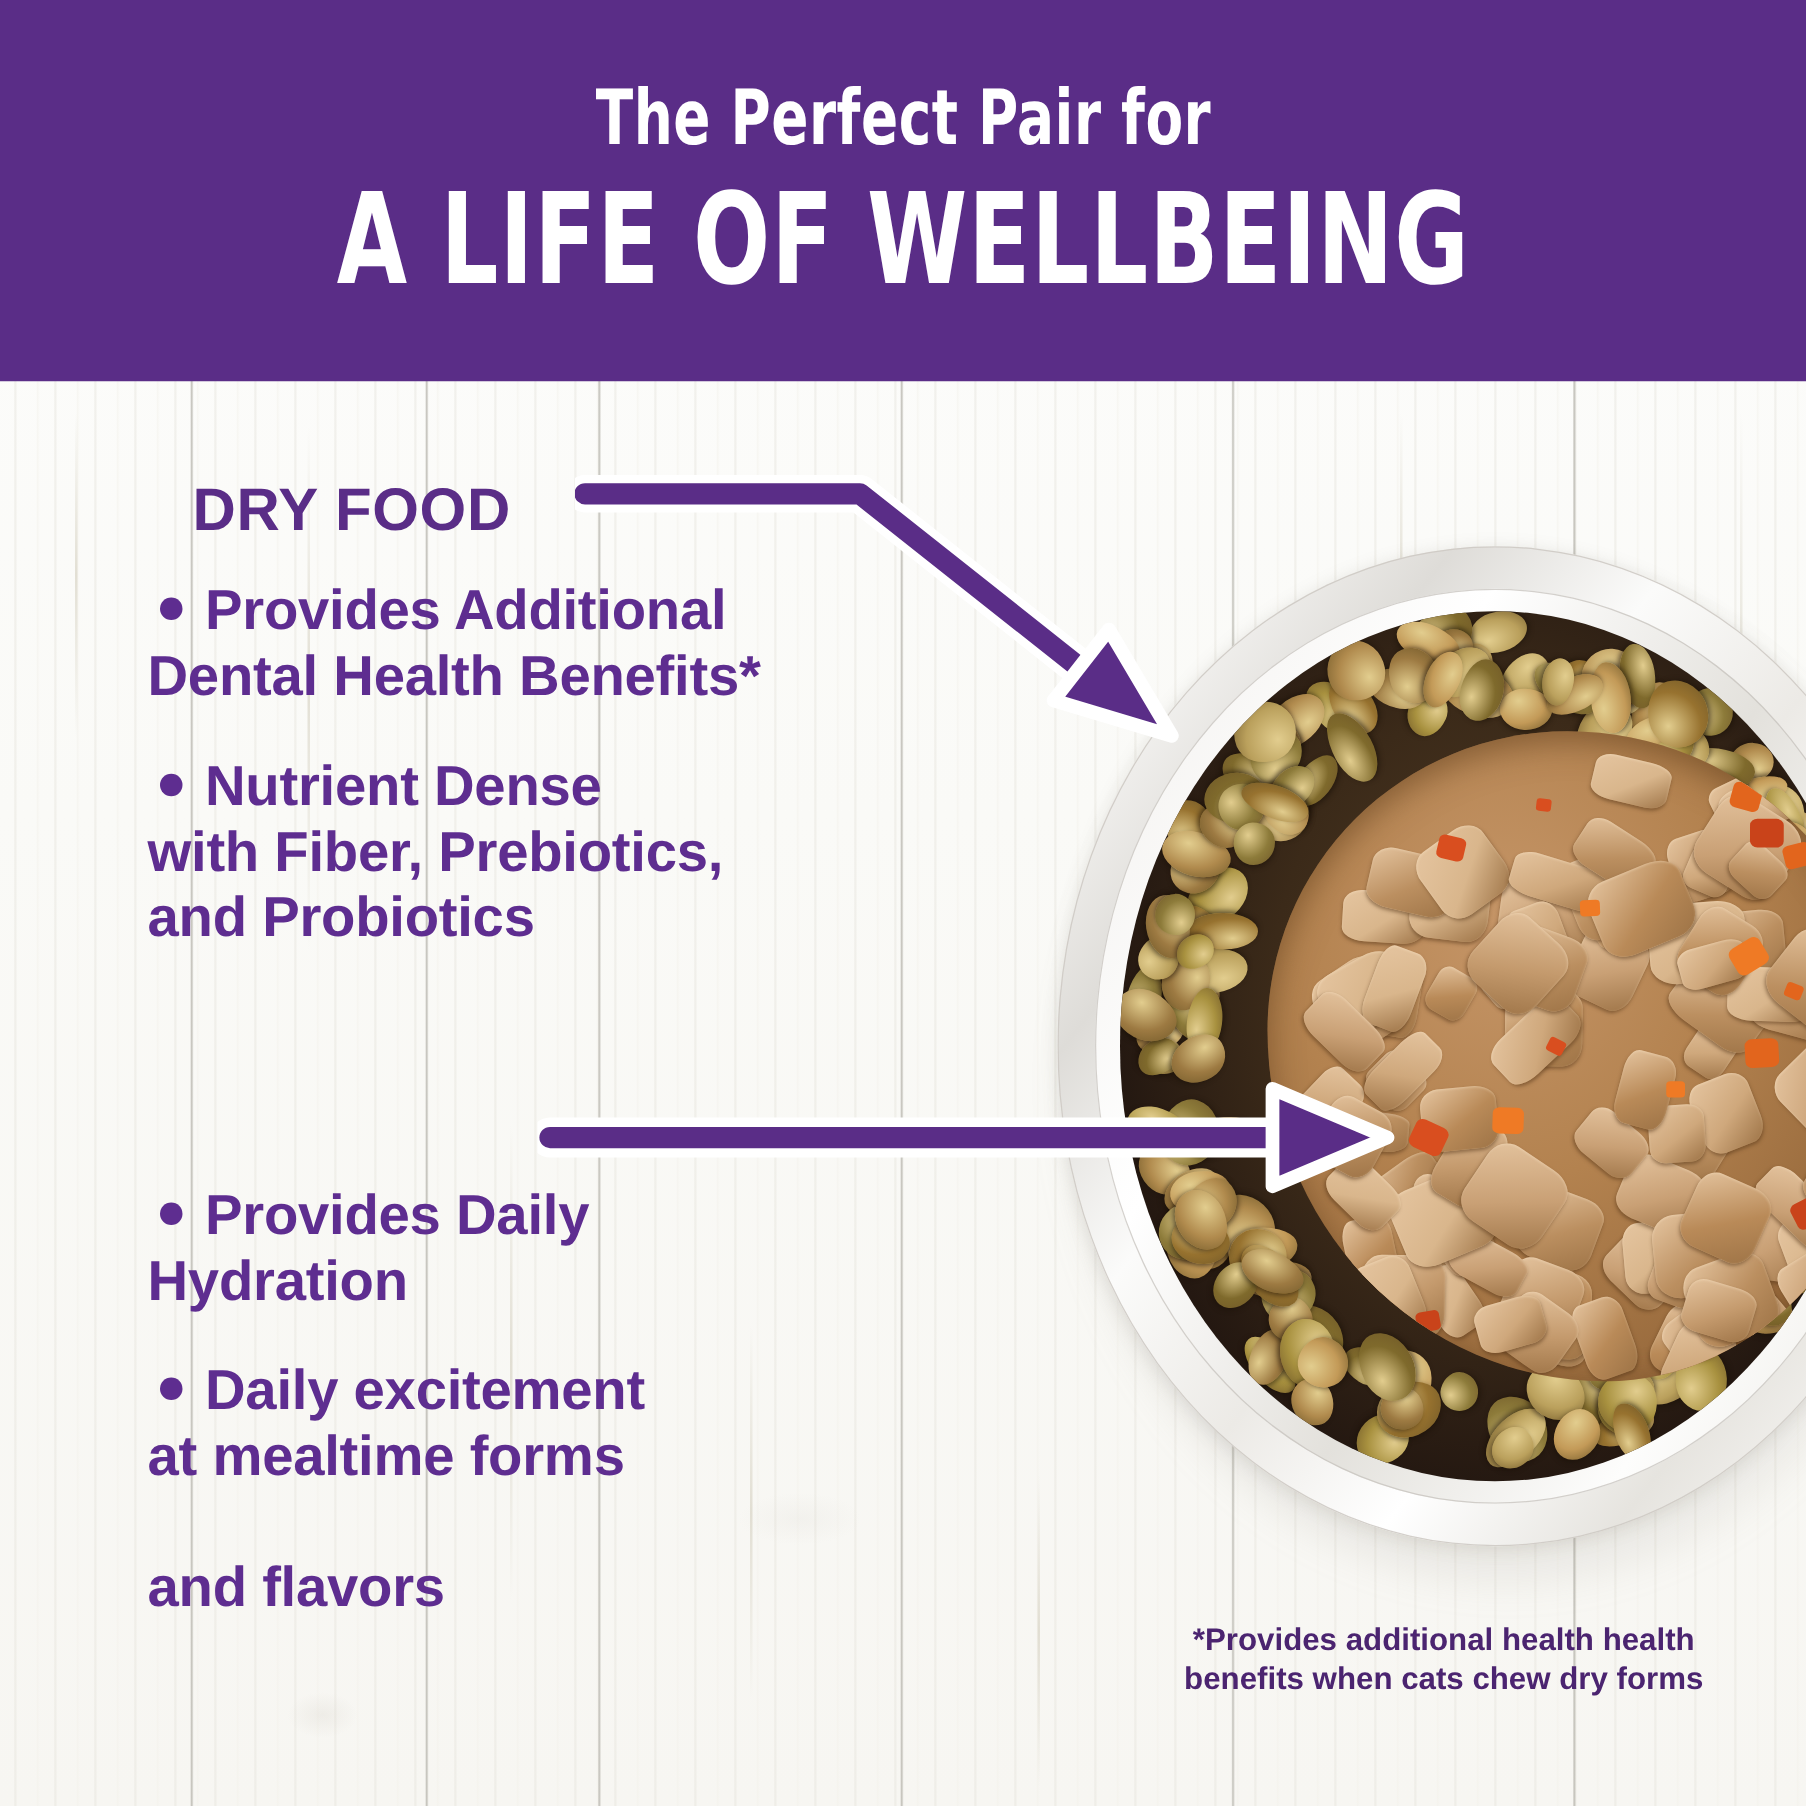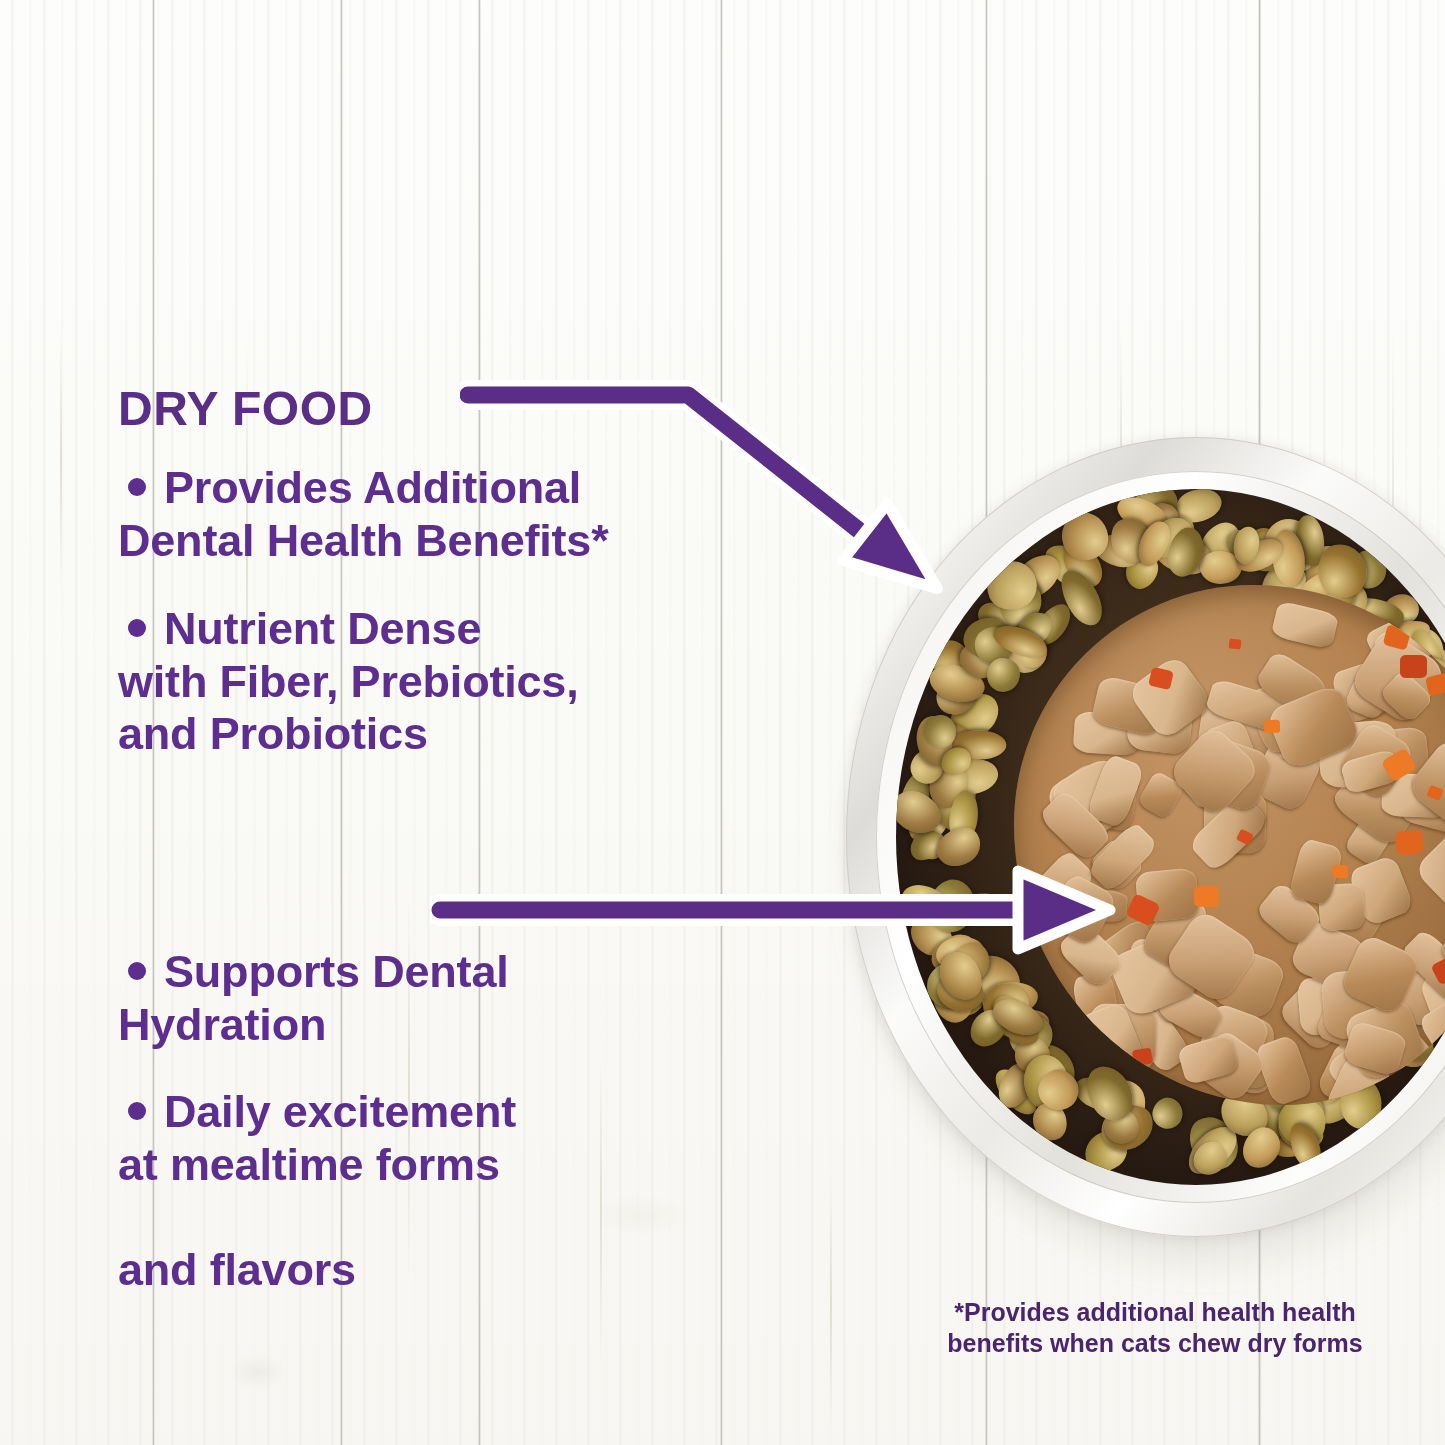"The Perfect Pair for" div.header-bar { html: none -> <div> <div>The Perfect Pair for</div> <div>A LIFE OF WELLBEING</div> </div> }
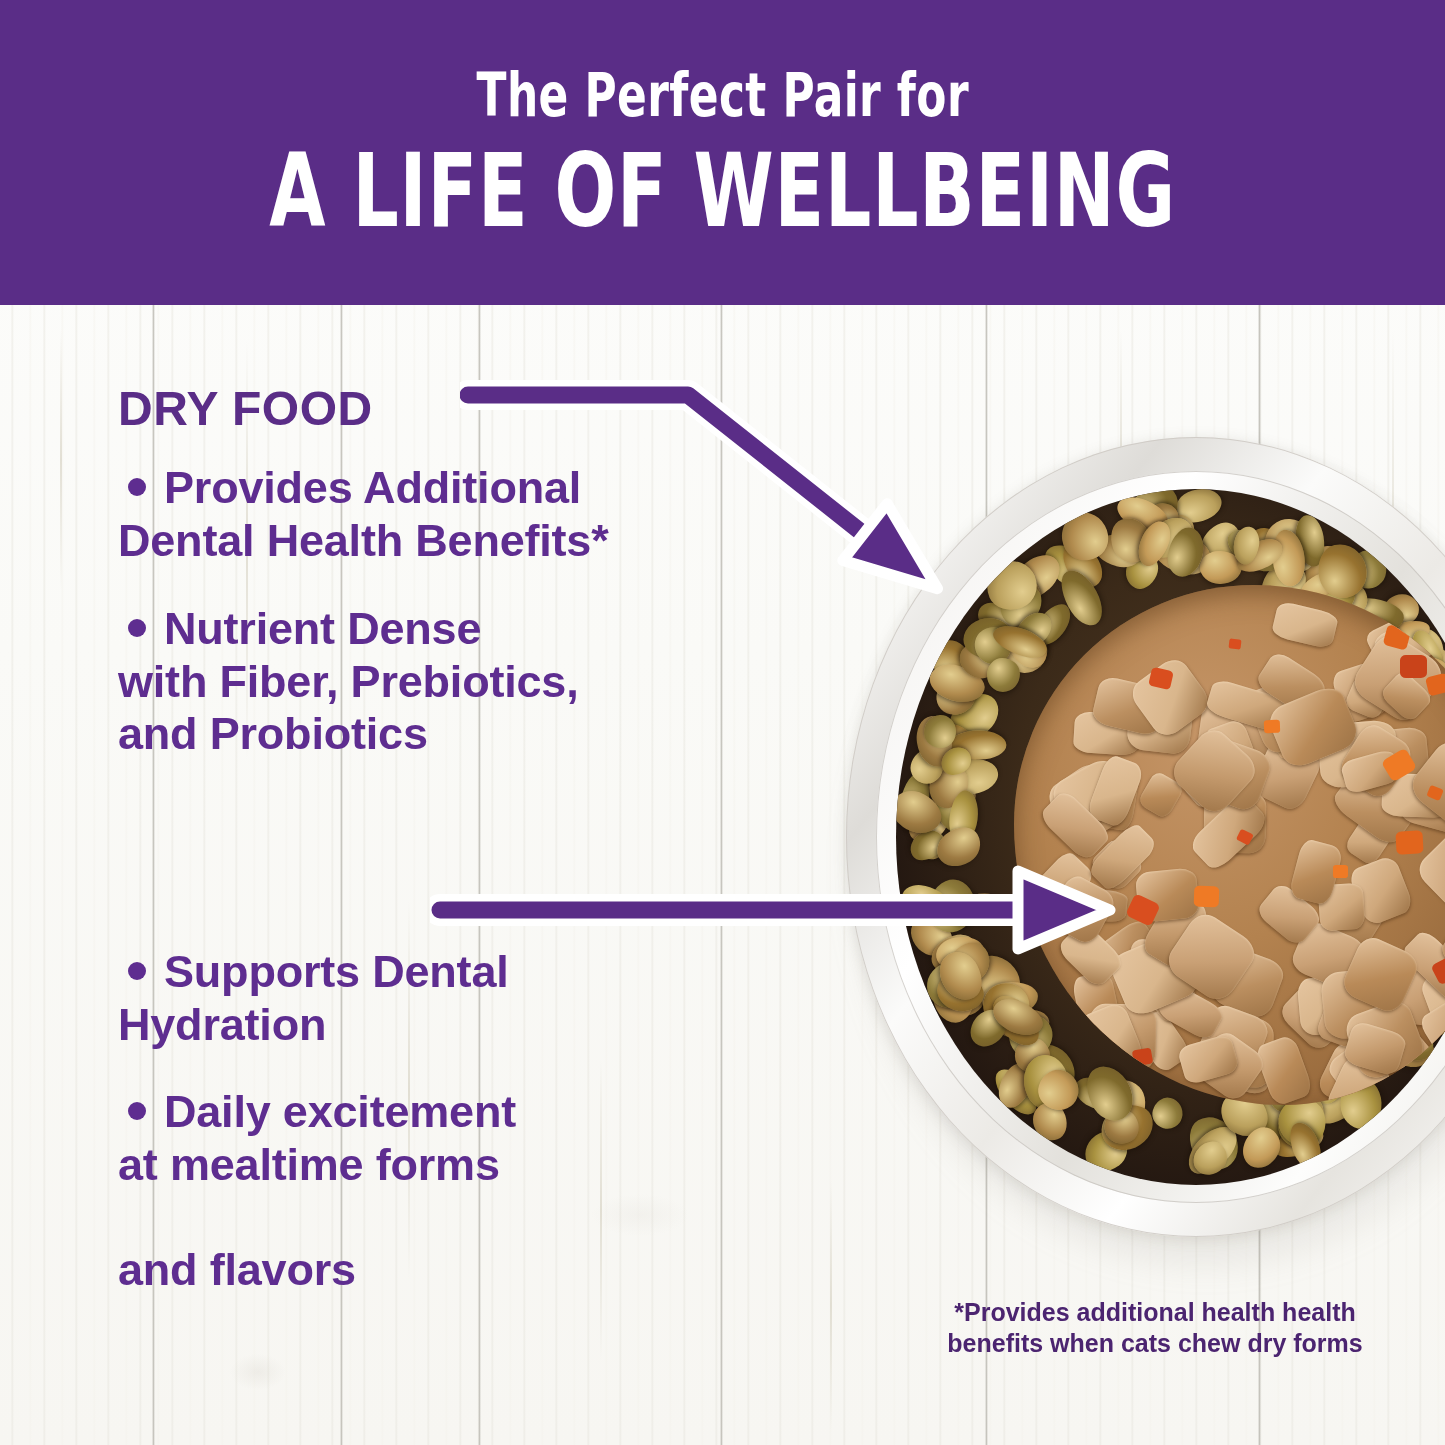"DRY FOOD" .section-heading { margin-left: none -> 36px }
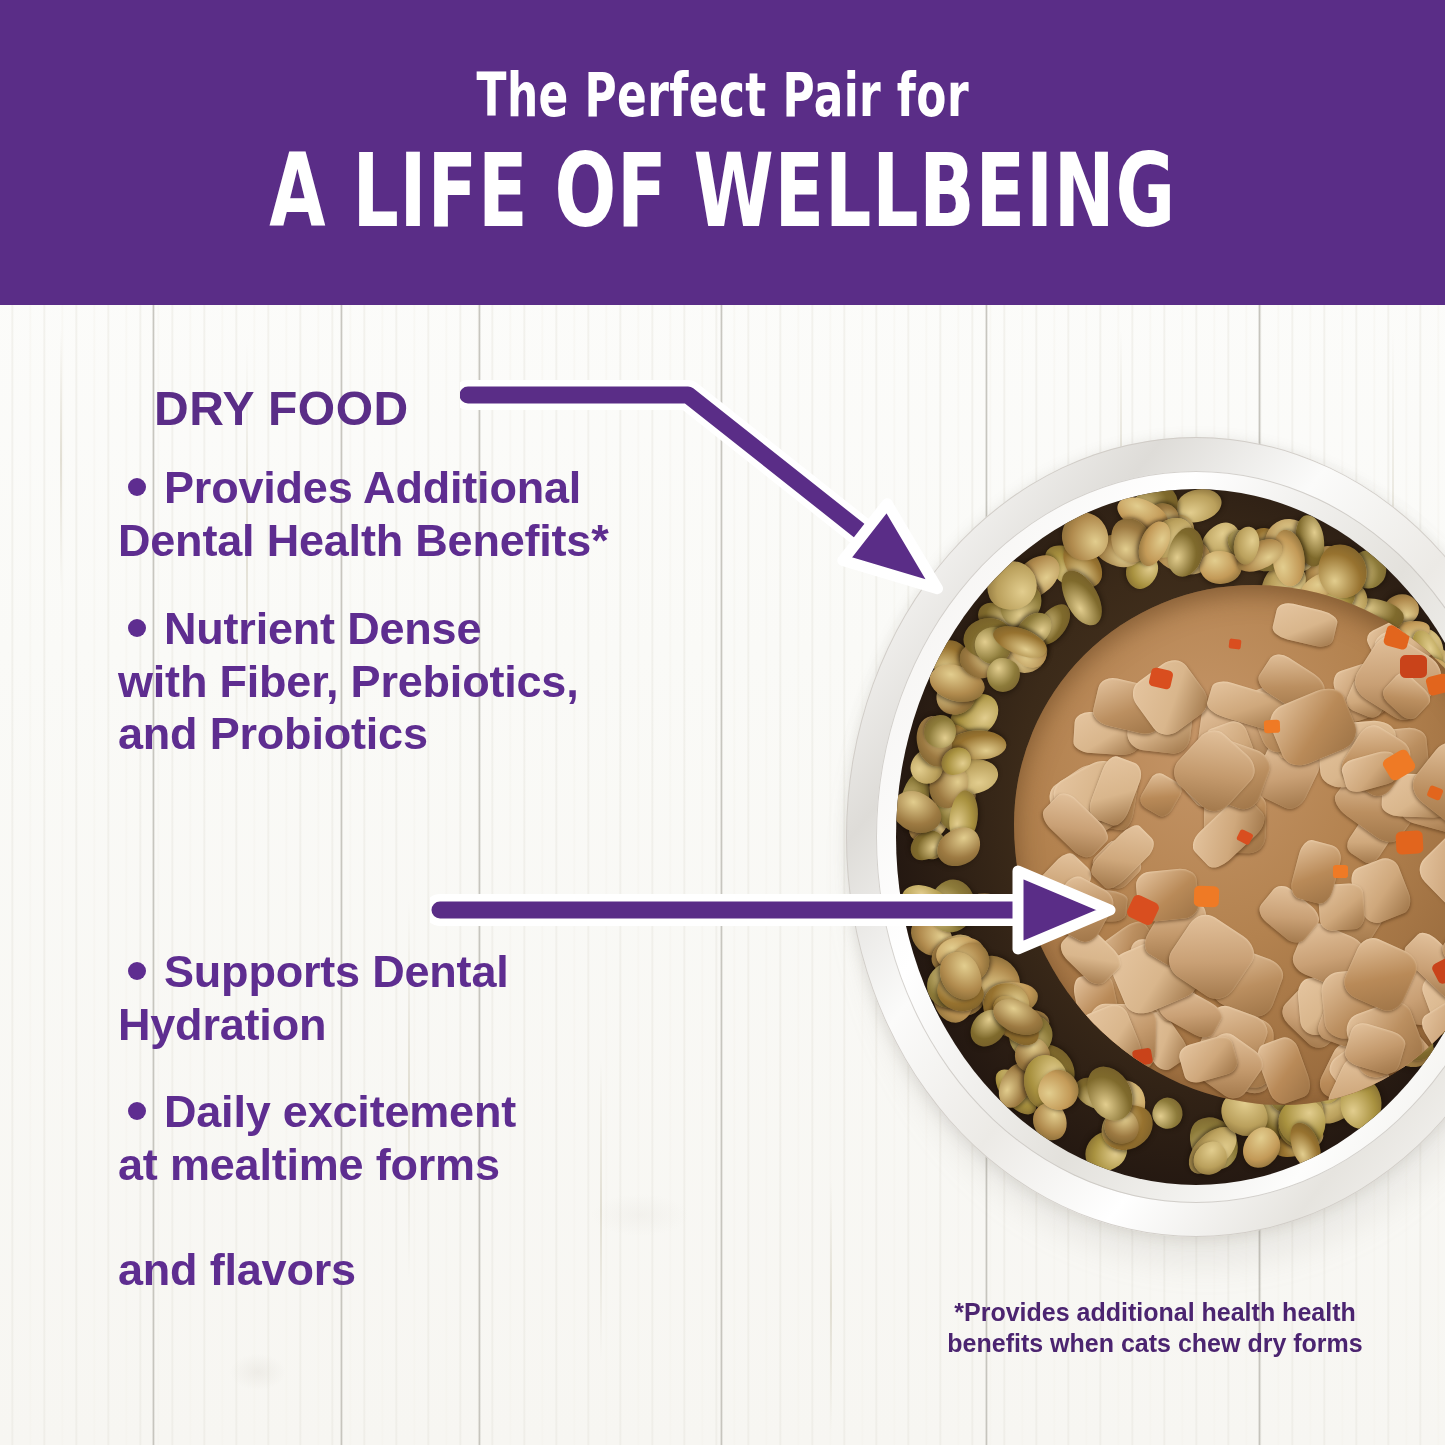"Supports Dental" span { text: Supports Dental -> Provides Daily }
